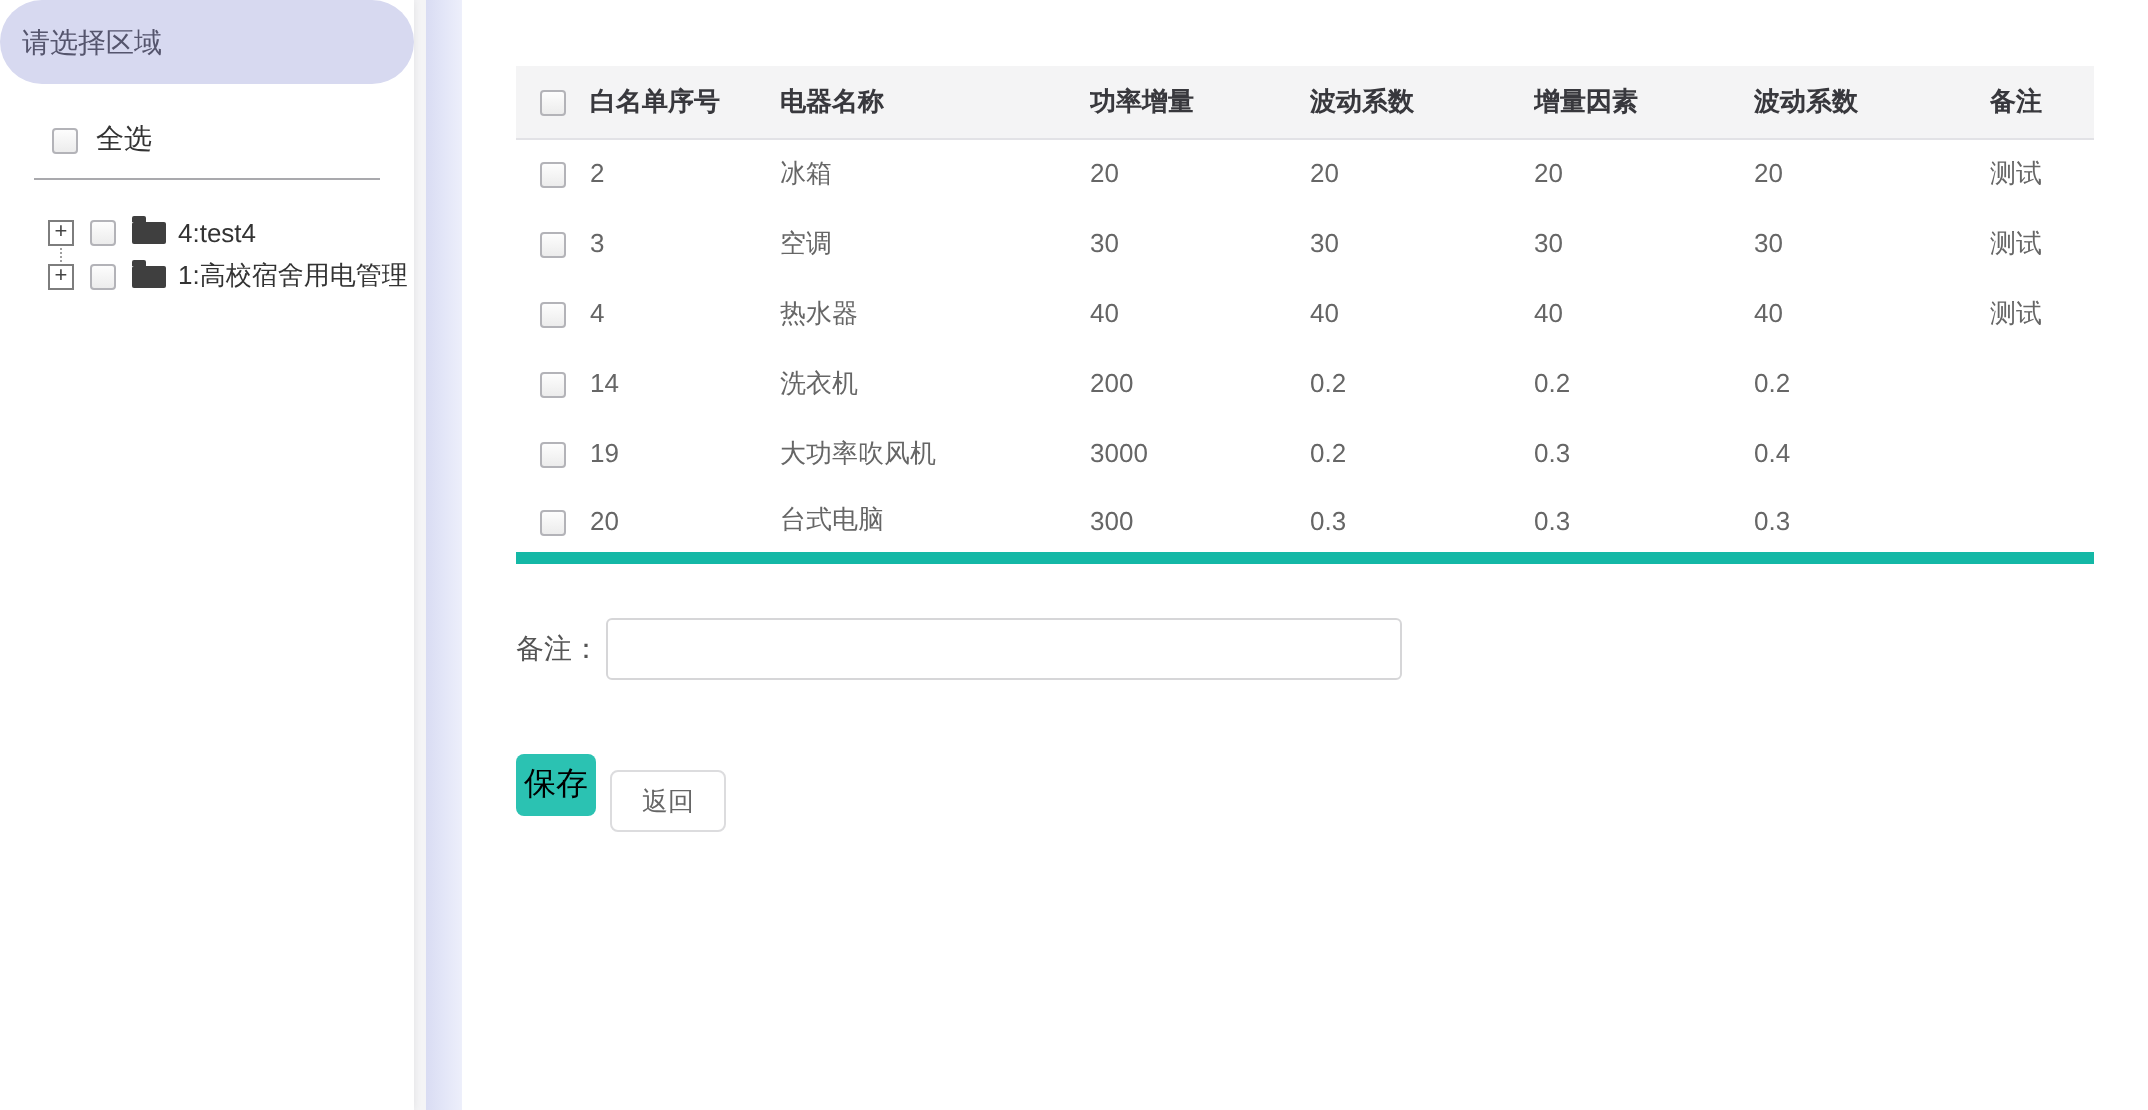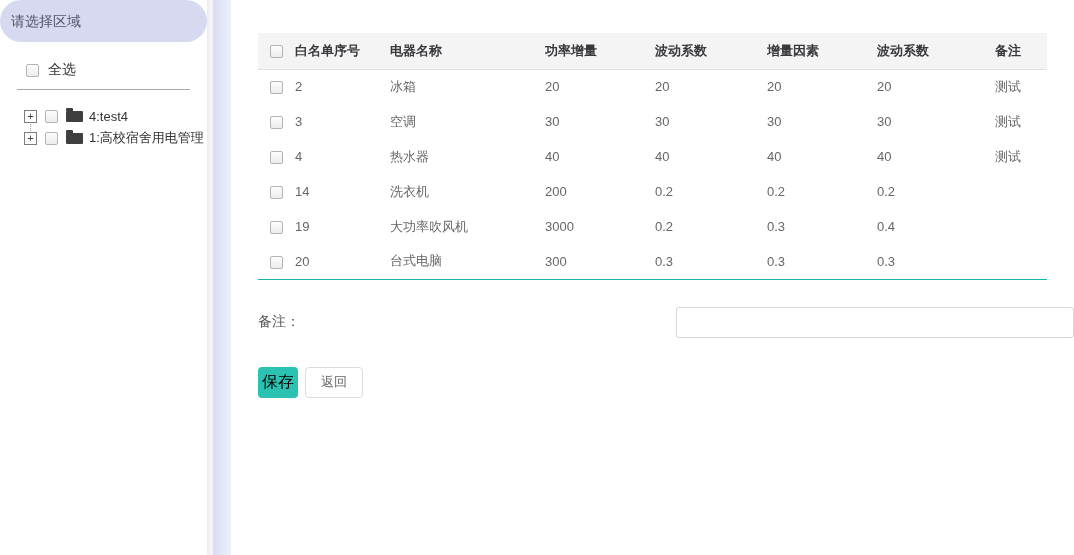"白名单序号" table.wl { border-bottom: 1px solid #14b8a6 -> 6px solid #14b8a6 }
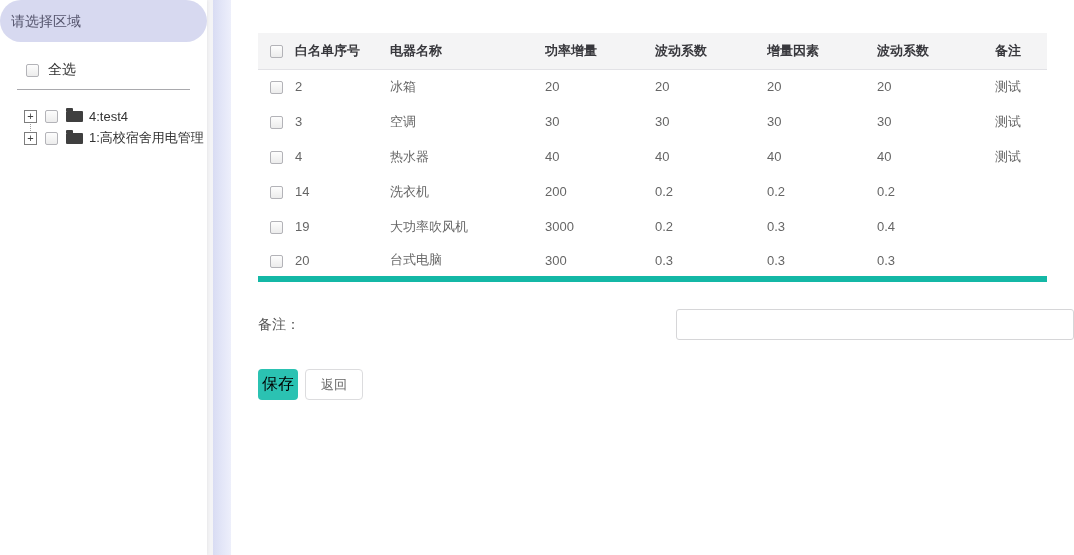"备注：" .remark-row { justify-content: space-between -> none }
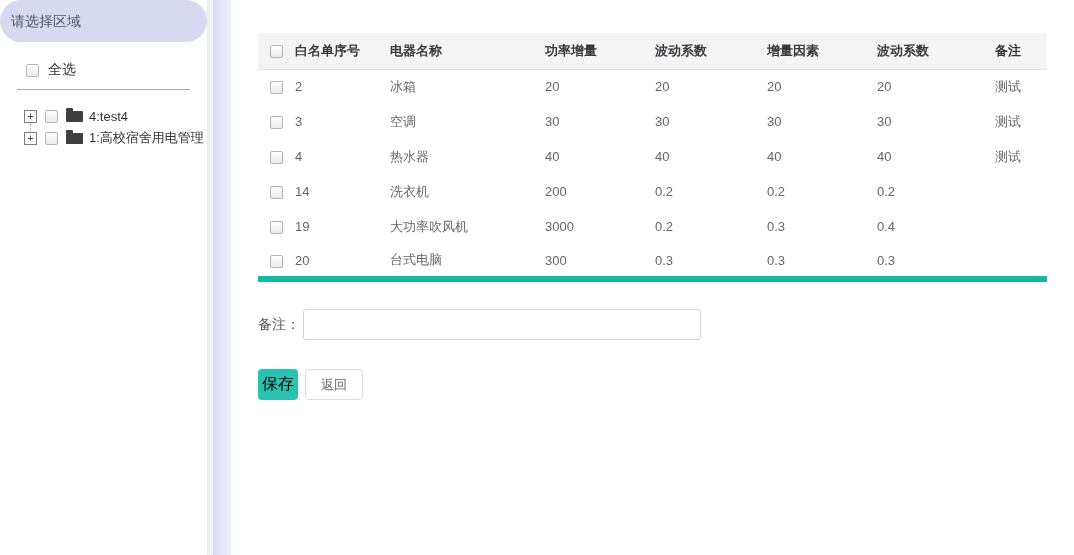"返回" .btn-back { margin-top: none -> 16px }
